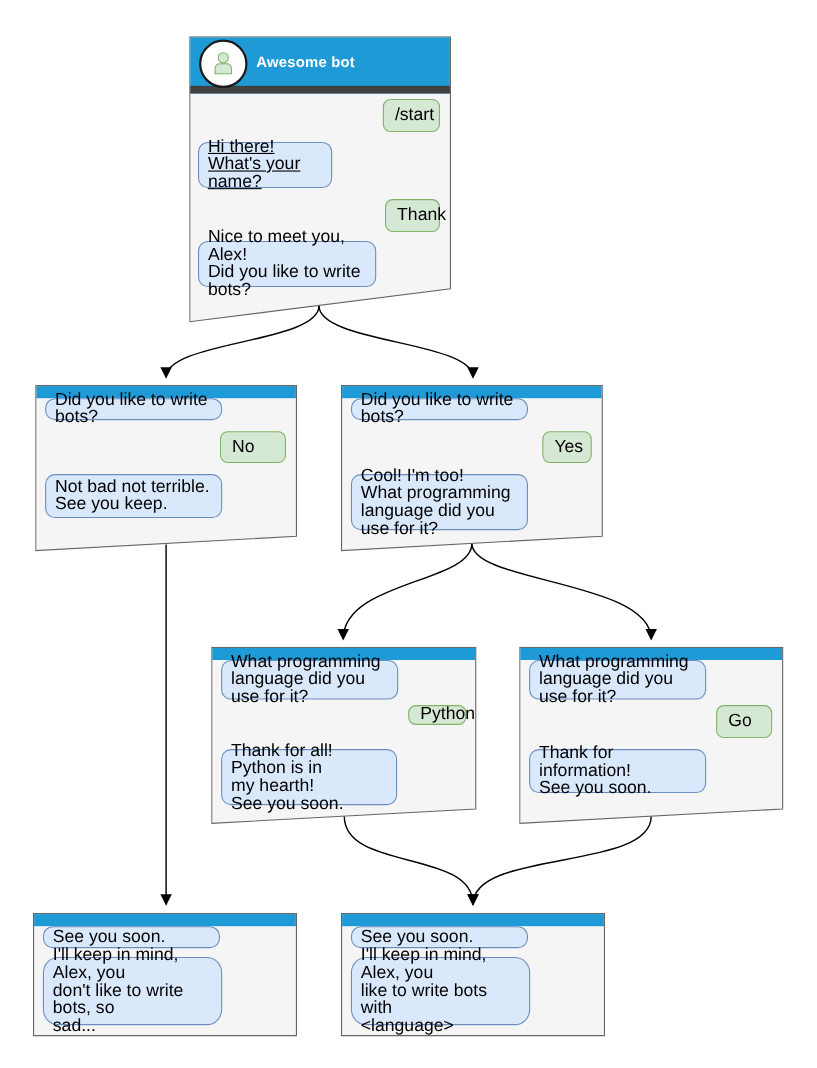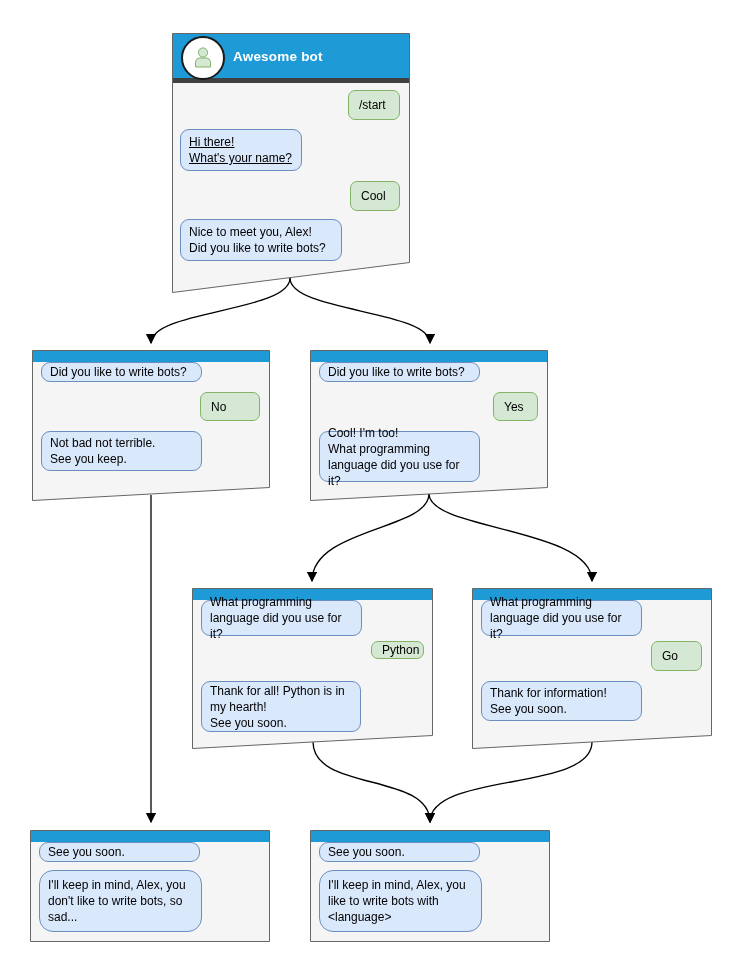"Awesome bot" .hdr.big { border-bottom: 5px solid #404040 -> 7px solid #404040 }
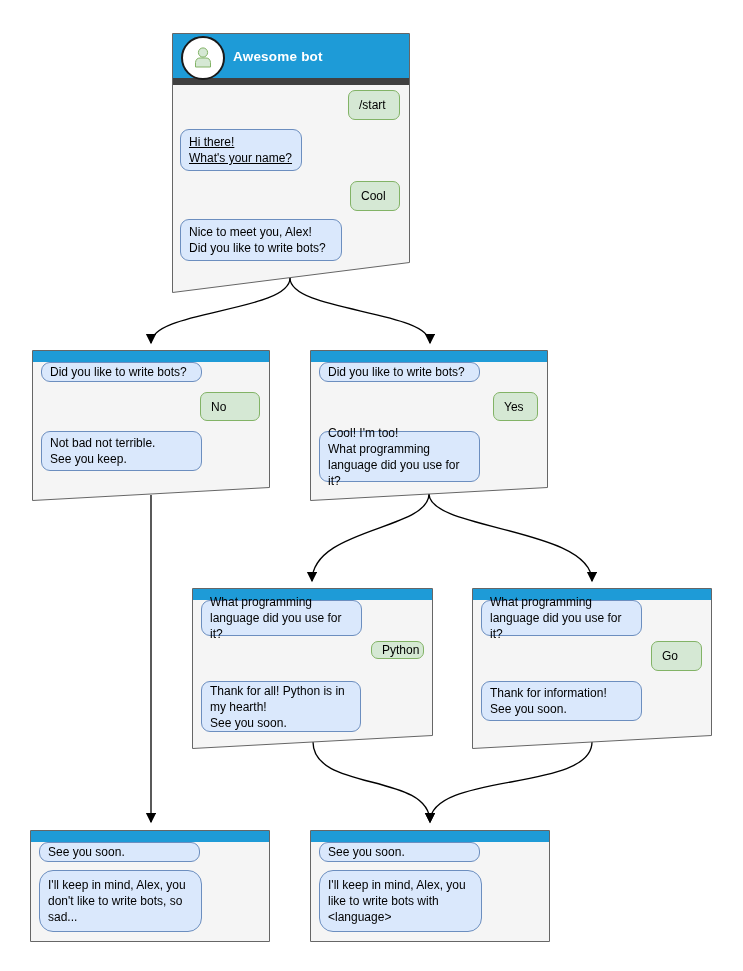"/start" .bubble { font-size: 12px -> 16px }
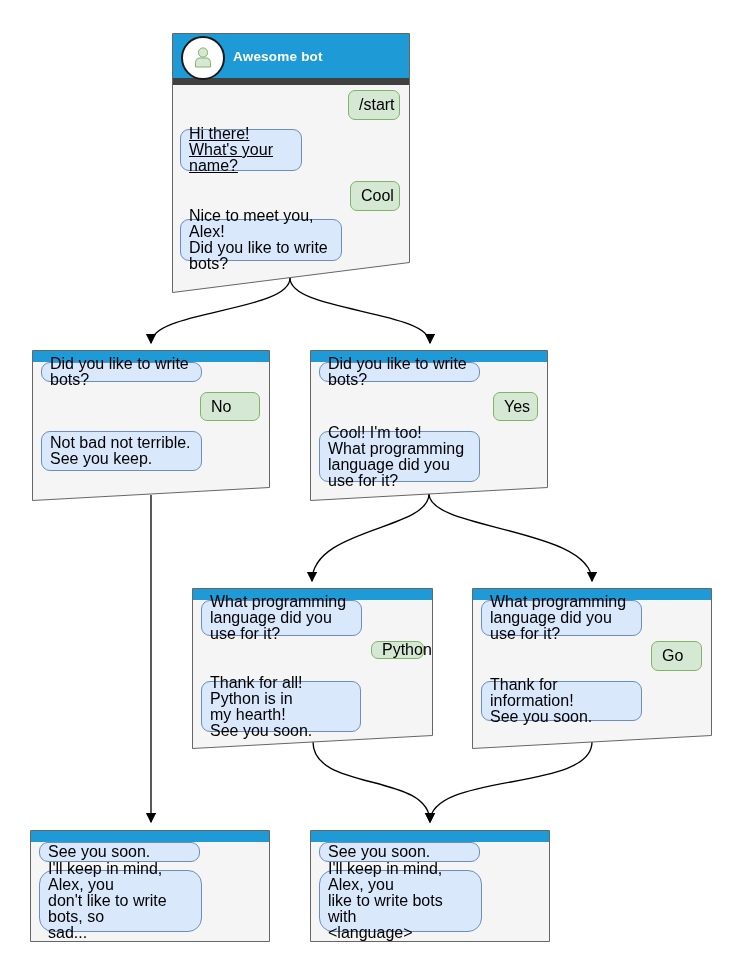"Cool" div.bubble { text: Cool -> Thank }
